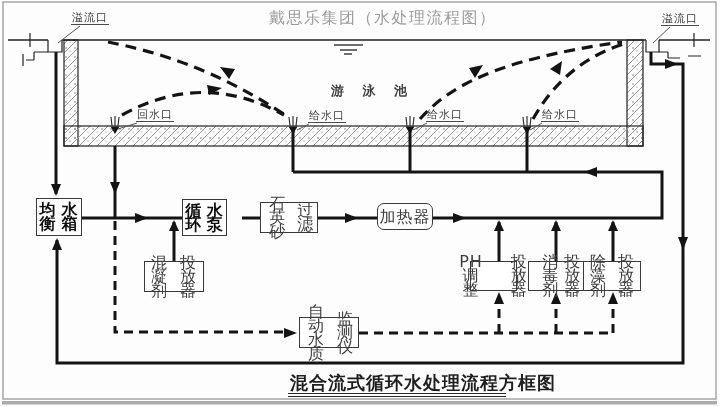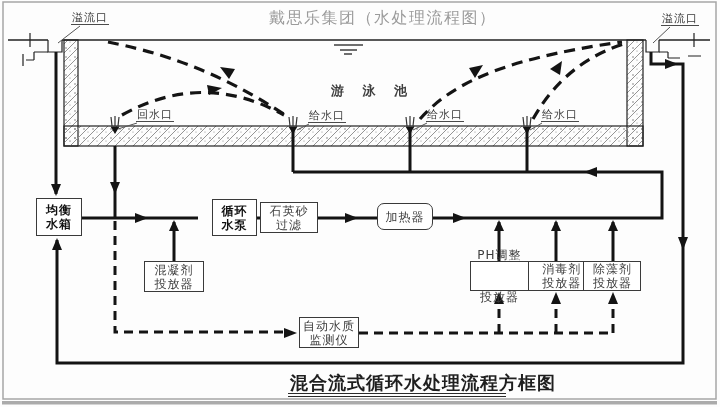"均衡" .box { flex-direction: column -> row; font-size: 12px -> 16px }
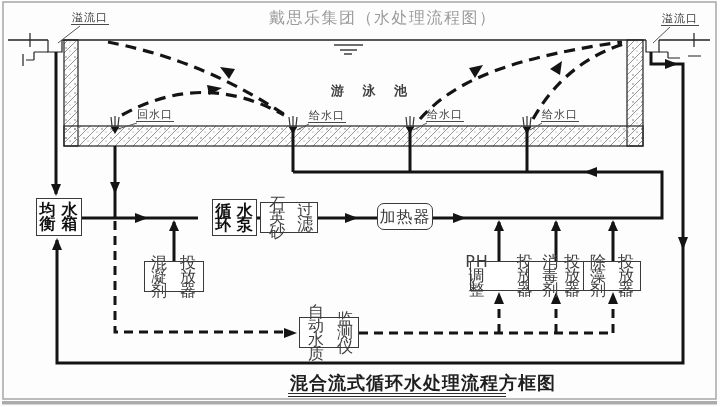"循环" div.box { left: 212px -> 182px }
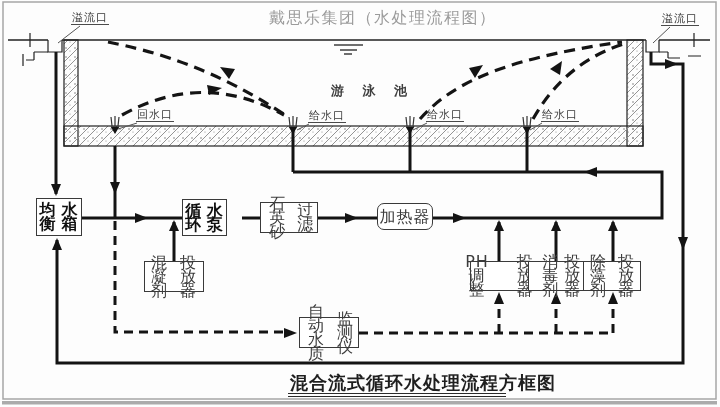"PH调整" div.box { width: 59px -> 47px }
